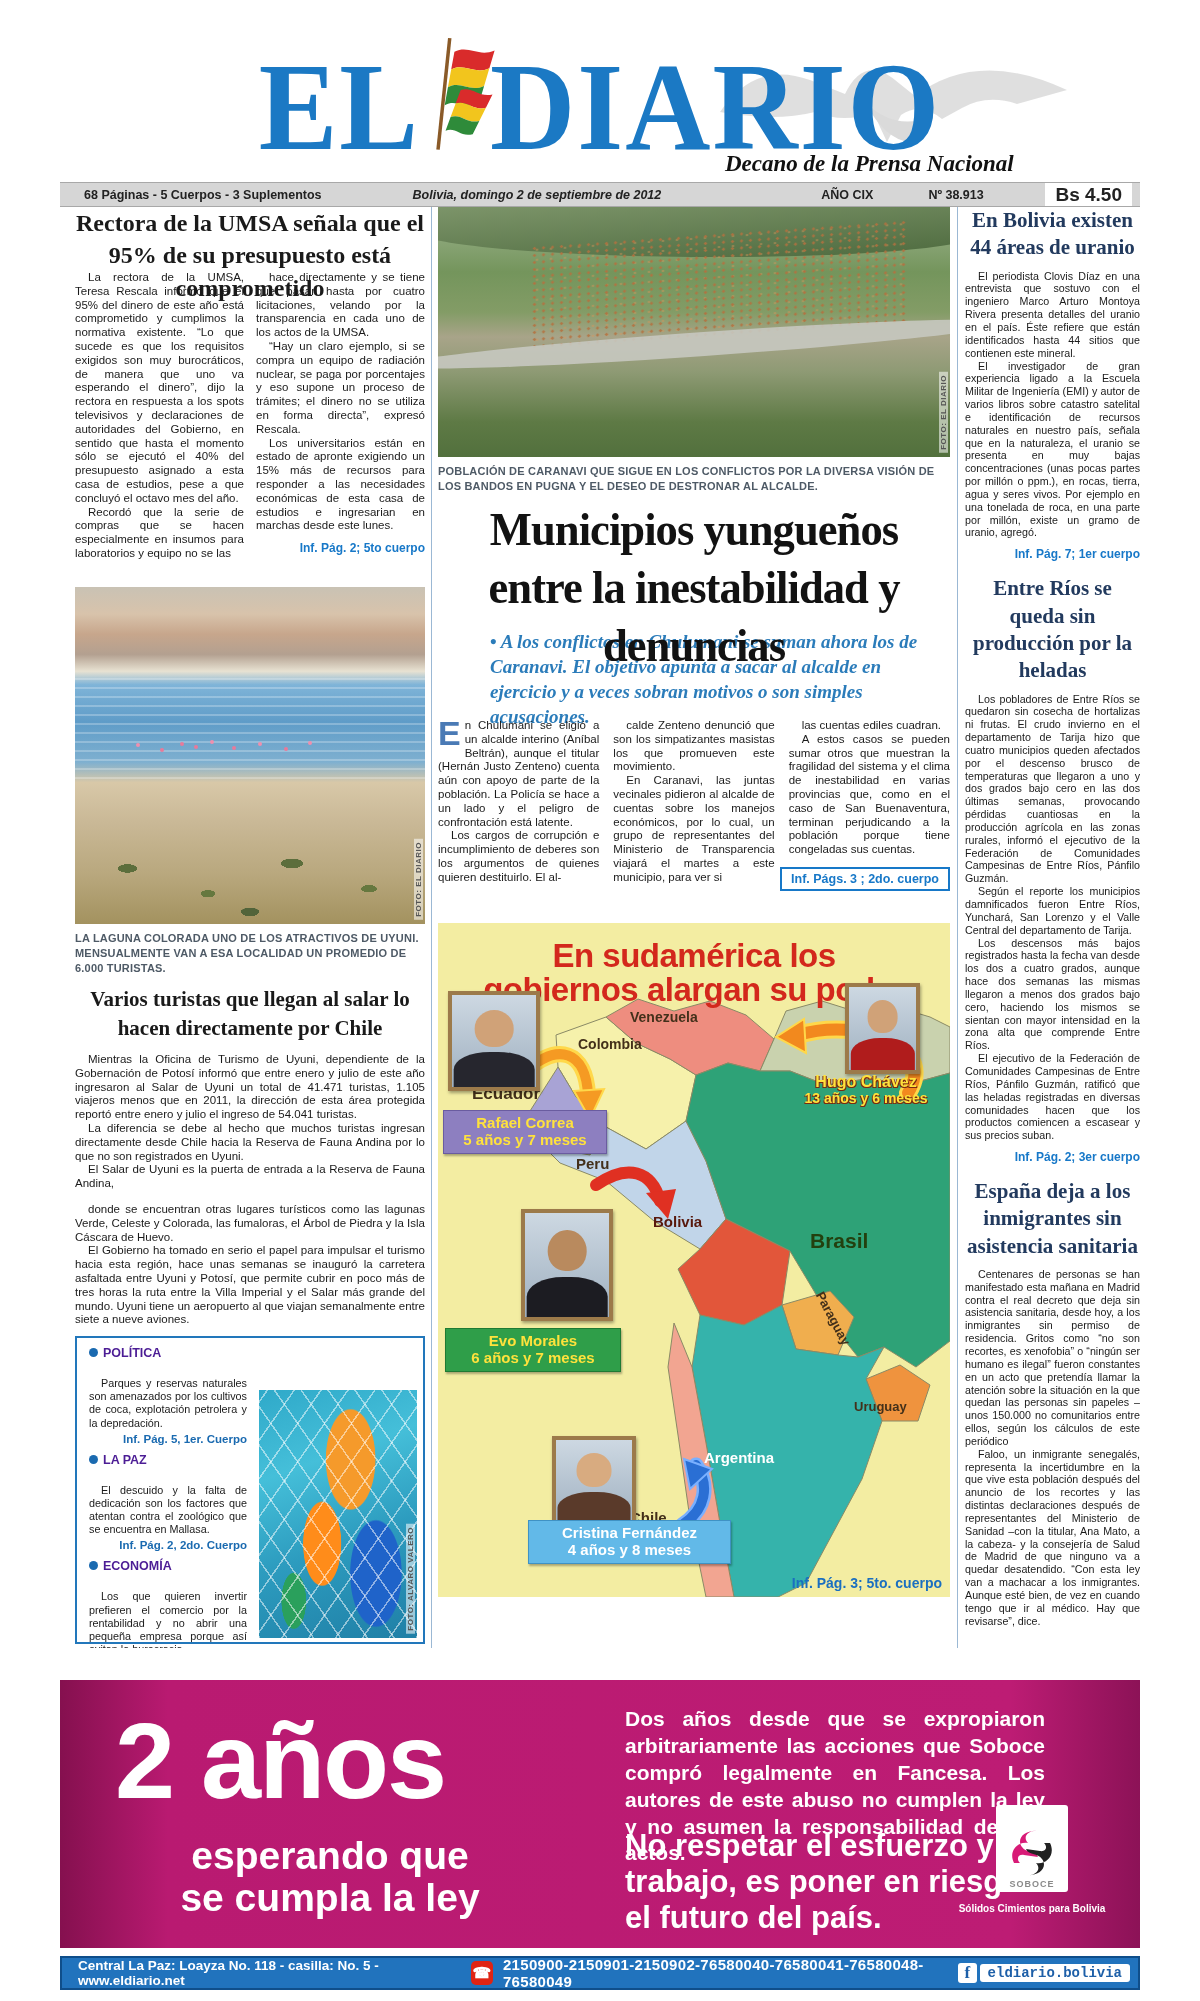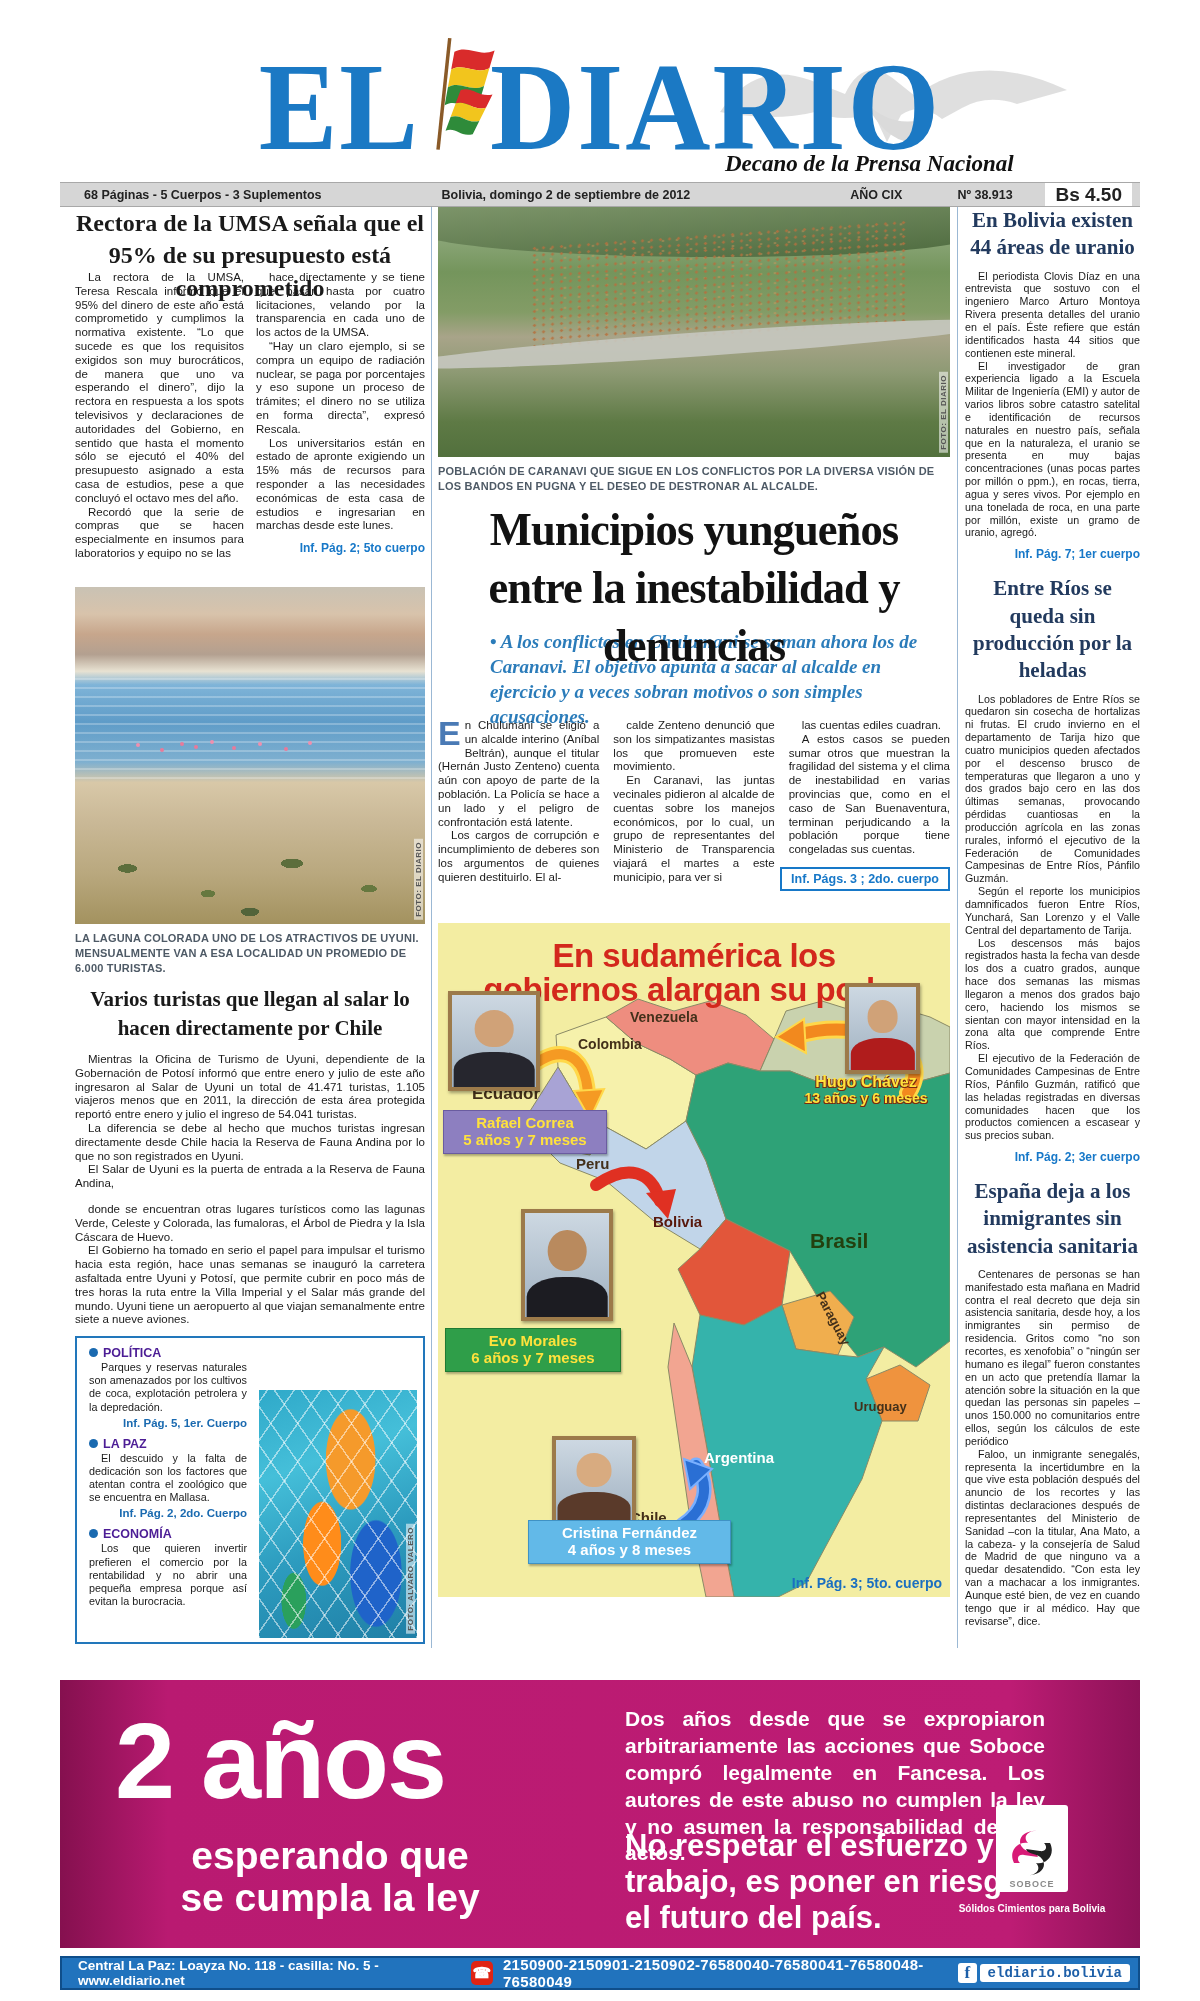"Bolivia, domingo 2 de septiembre" .infobar .i-center { font-style: none -> italic; margin-left: 120px -> 91px }
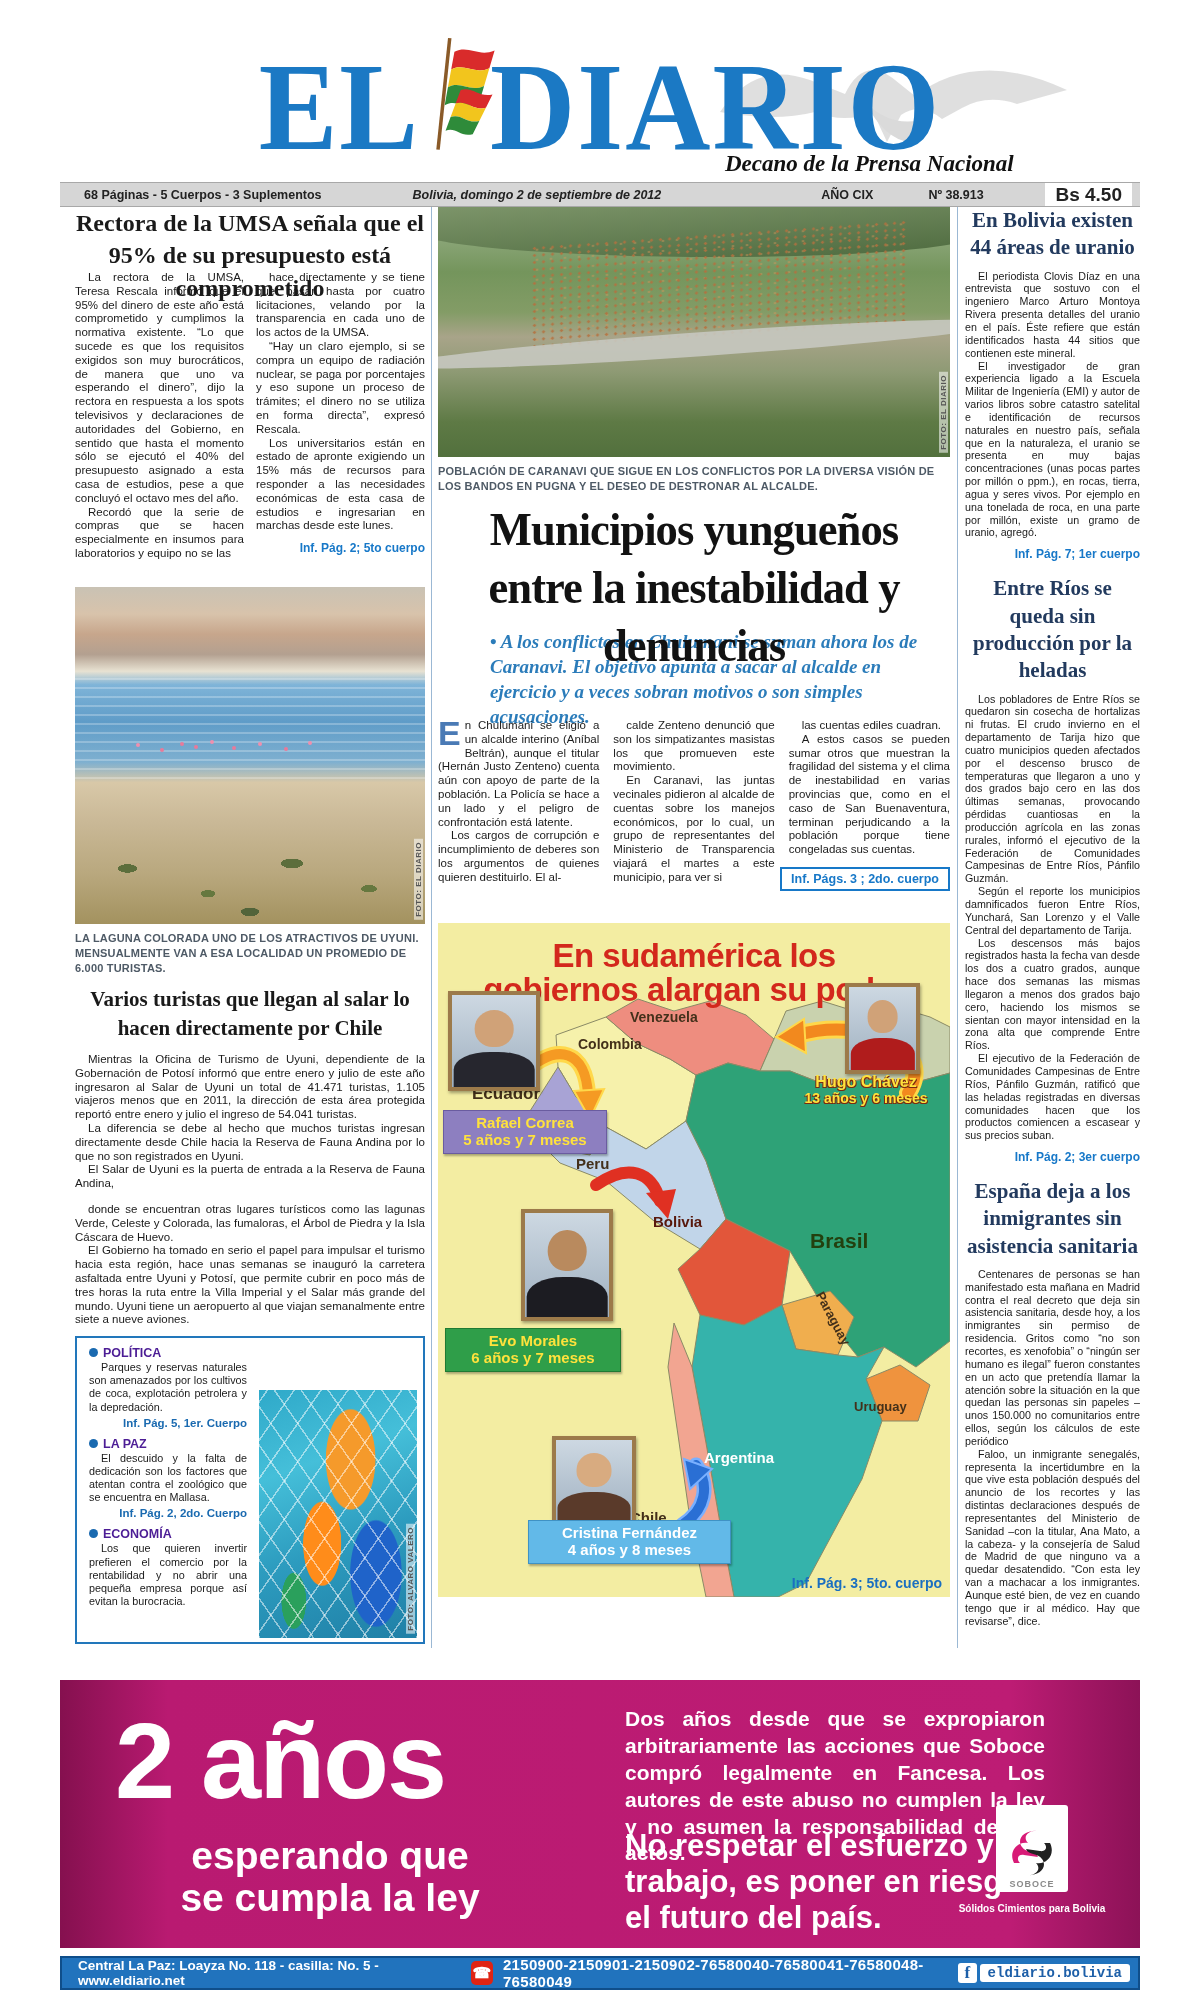"Parques y reservas naturales son" .an-text { margin-top: 1px -> 17px }
